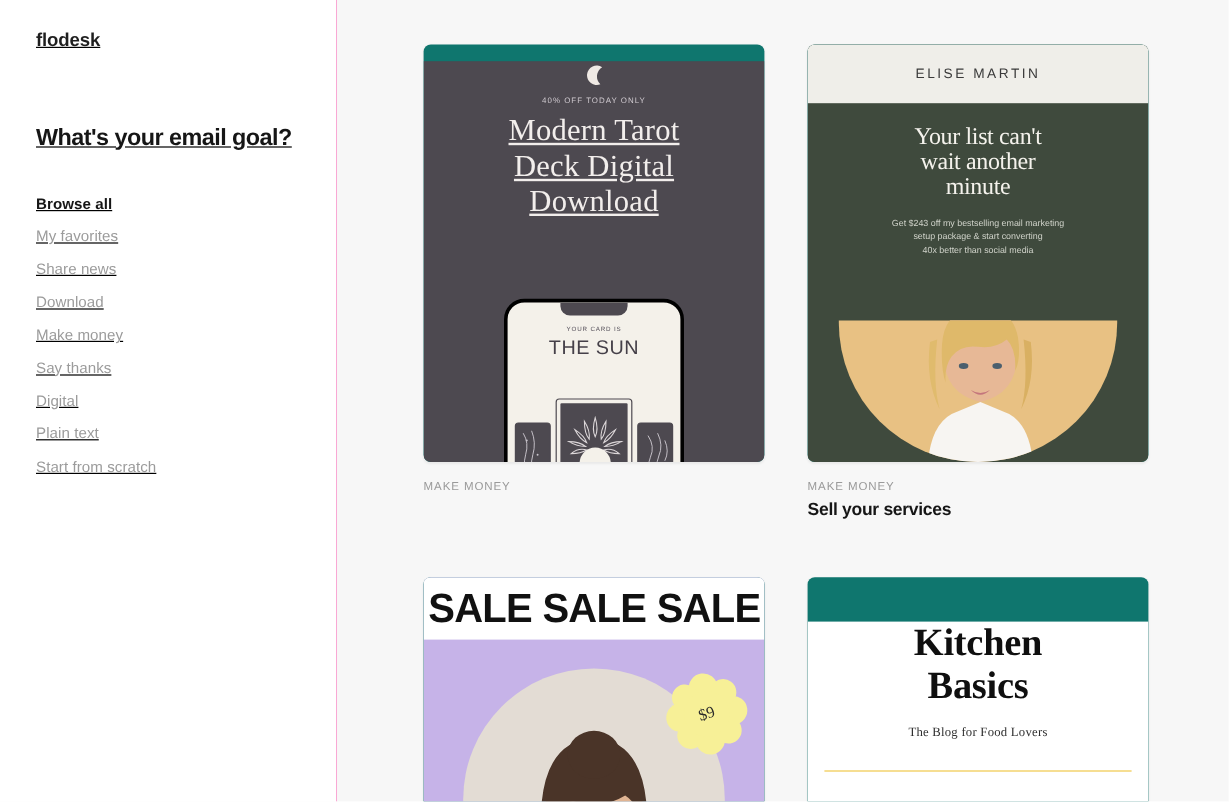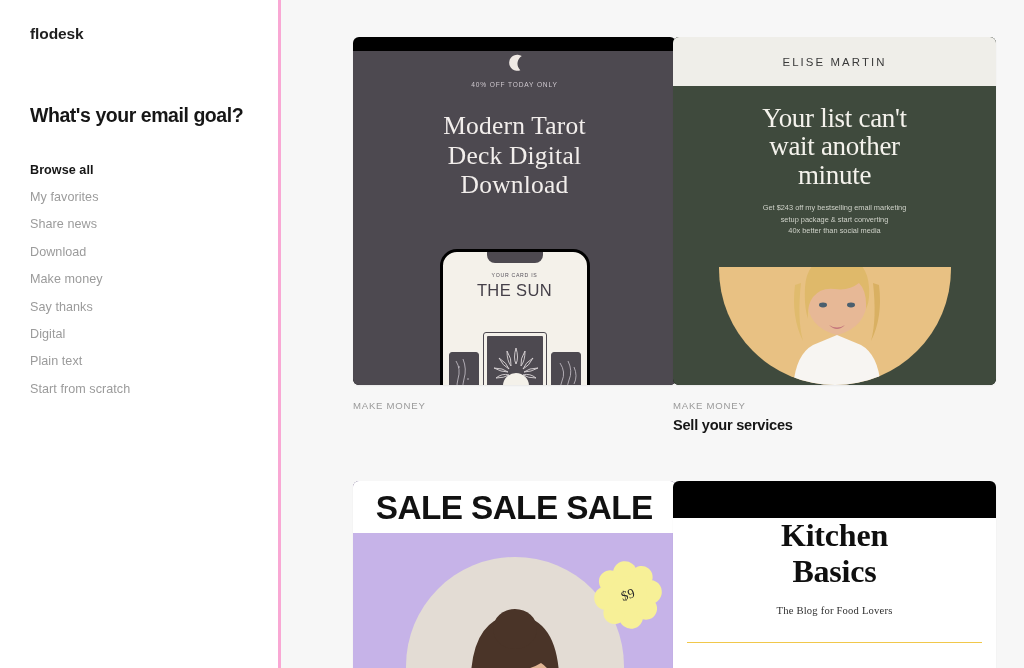"flodesk" .sidebar { border-right: 3px solid #f9a8d4 -> 1px solid #f9a8d4; text-decoration: none -> underline }
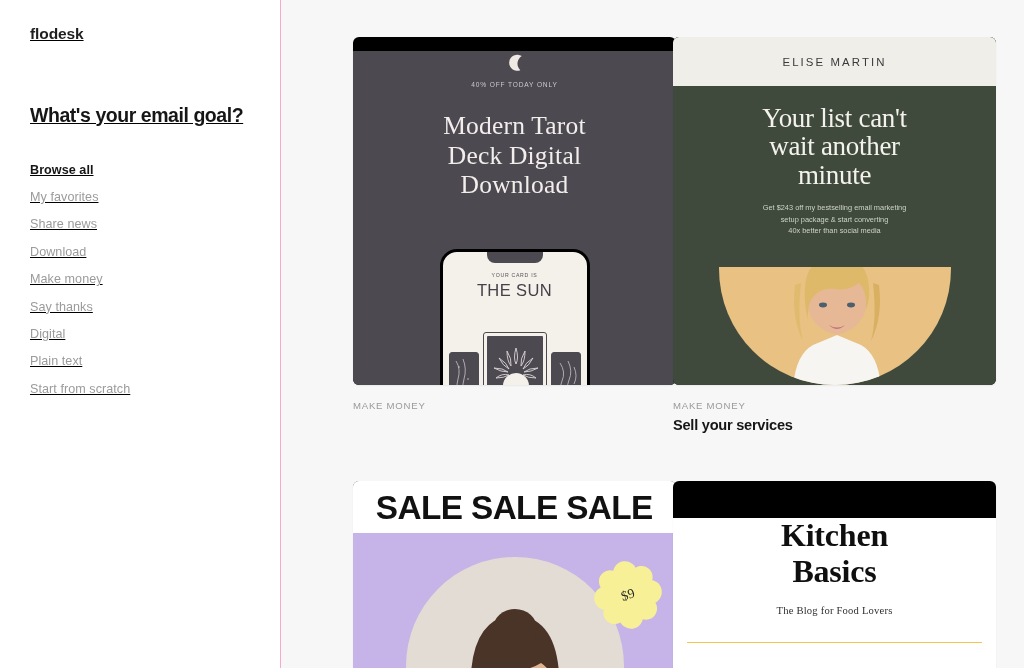"ELISE MARTIN" .thumb { background: #000000 -> #0f766e; width: 323px -> 284px }
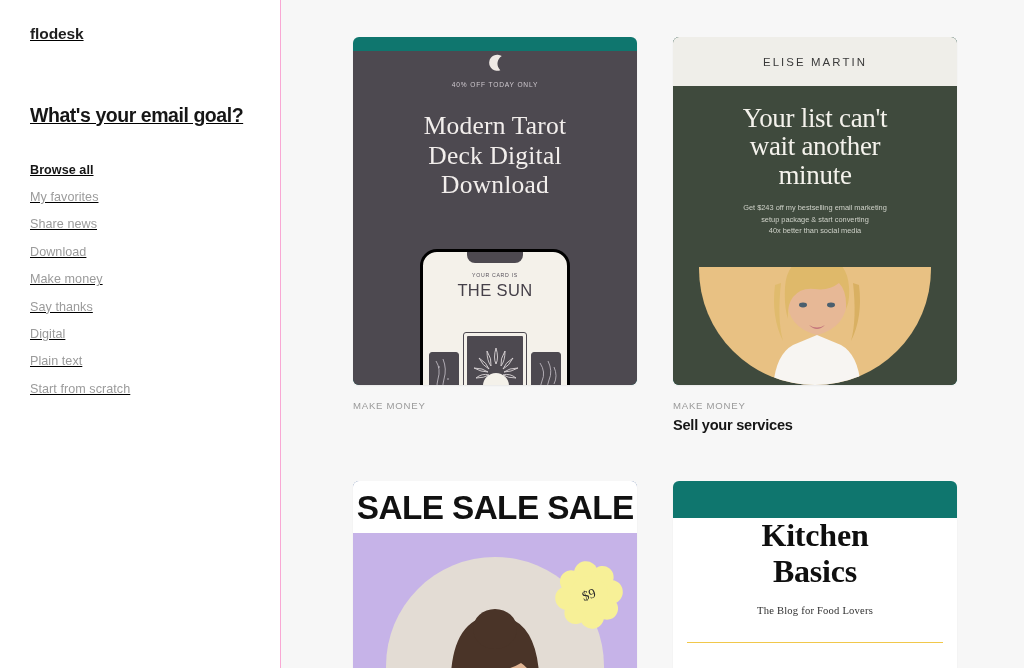"Modern Tarot" .t-head { margin-top: 23px -> 6px; text-decoration: none -> underline }
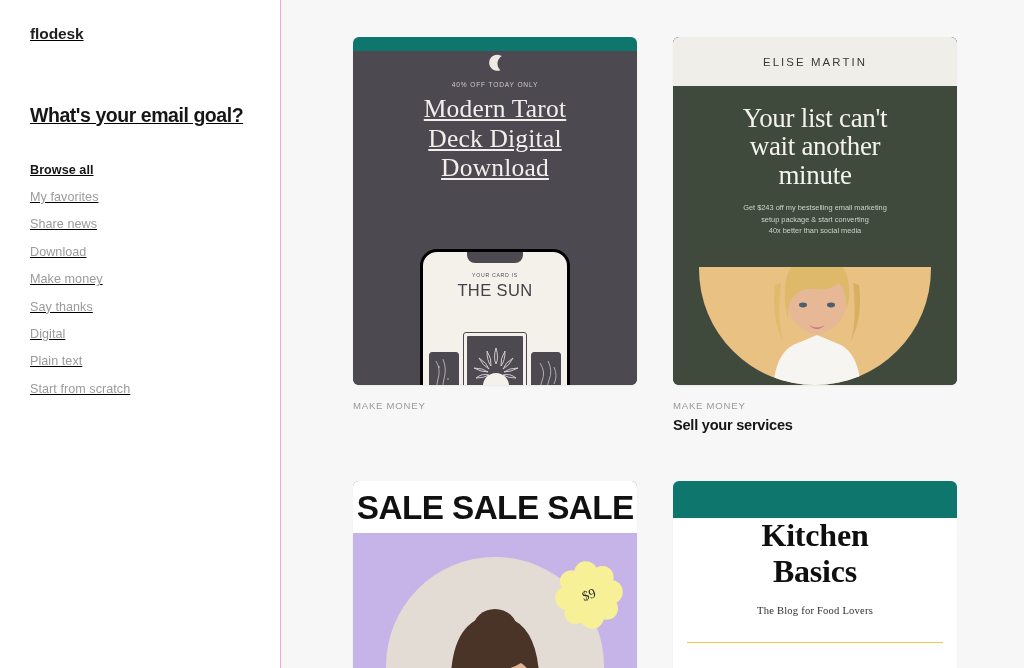"Your list can't" .e-title { font-size: 27px -> 20px }
